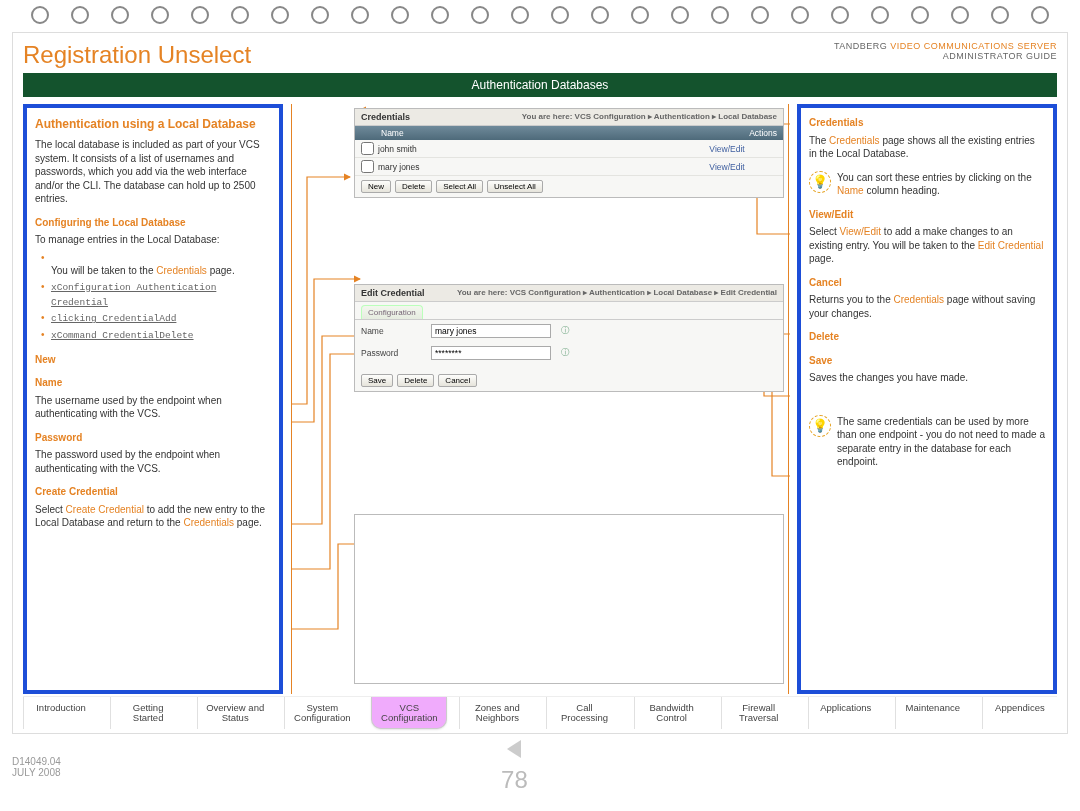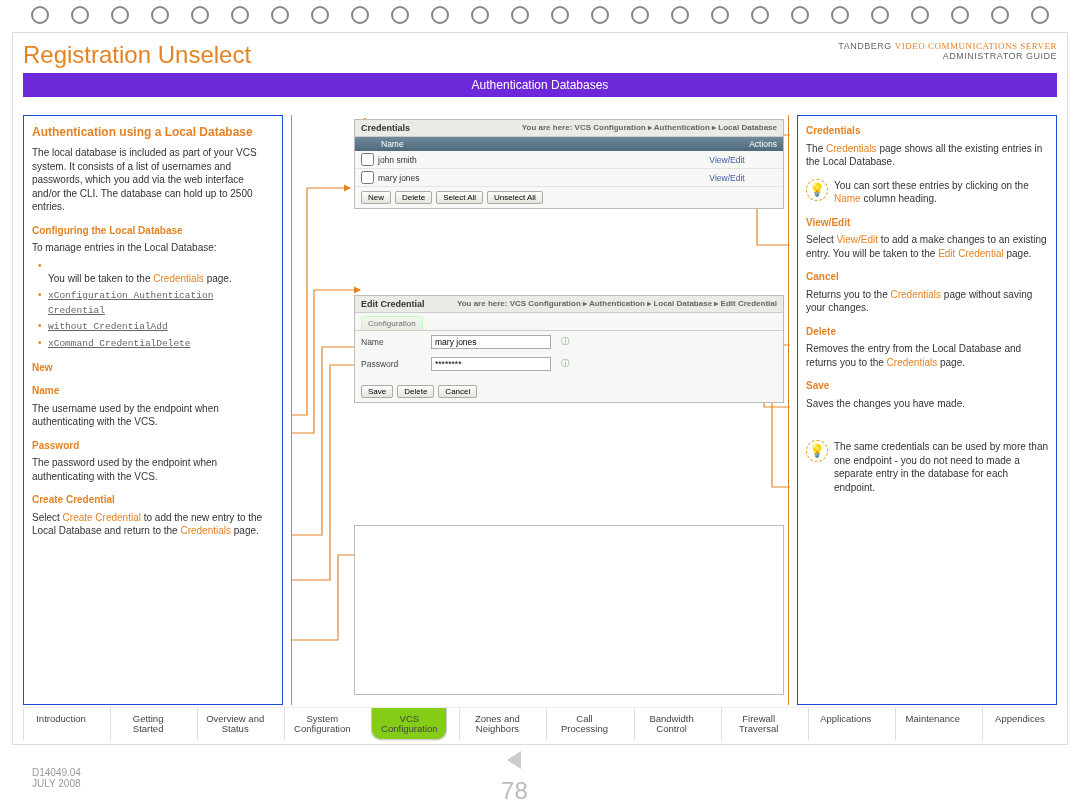"VIDEO COMMUNICATIONS SERVER" .header-right .brand { font-family: Liberation Serif, serif -> none }
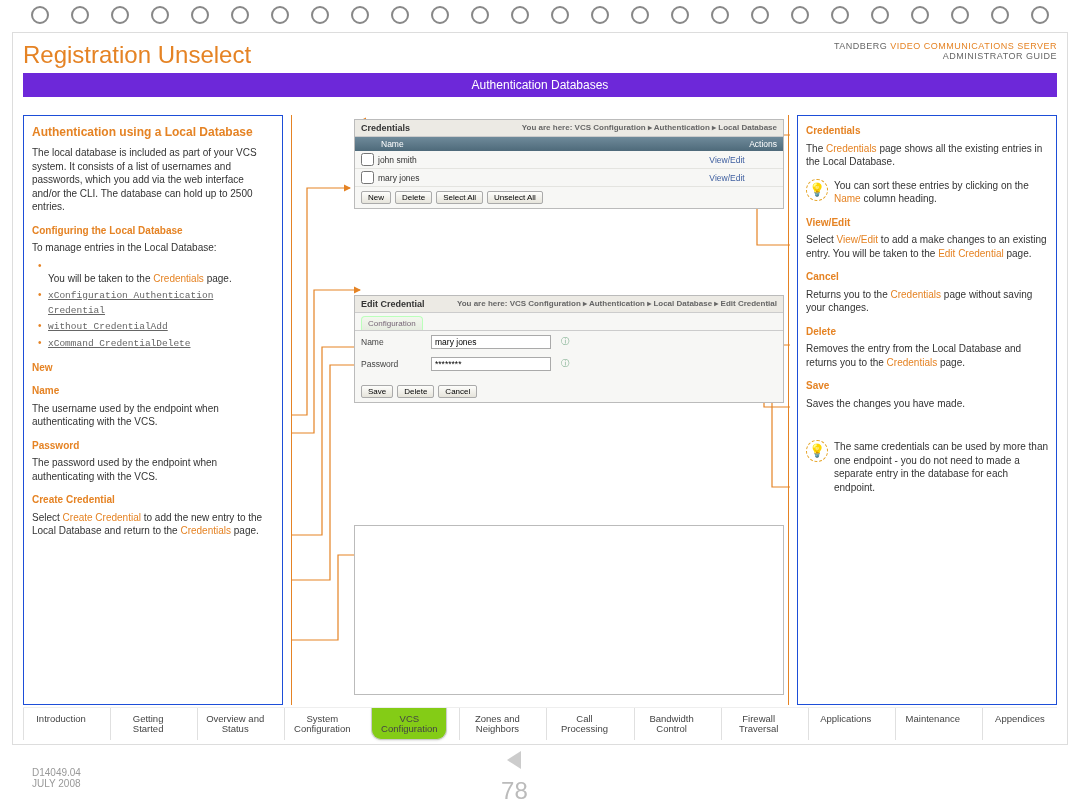"Authentication Databases" .orange-bar { background: #6d28d9 -> #14532d; margin-bottom: 18px -> 7px }
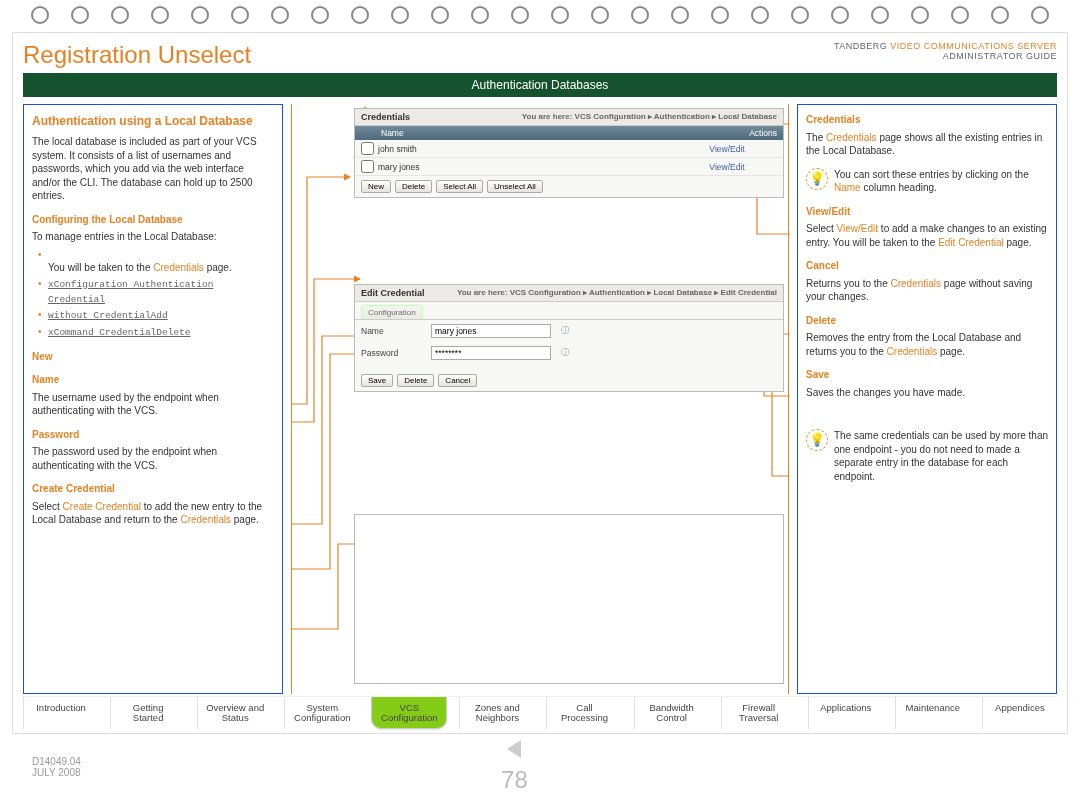"Authentication using a Local Database" .col-left, .col-right { border: 1px solid #1d4ed8 -> 4px solid #1d4ed8 }
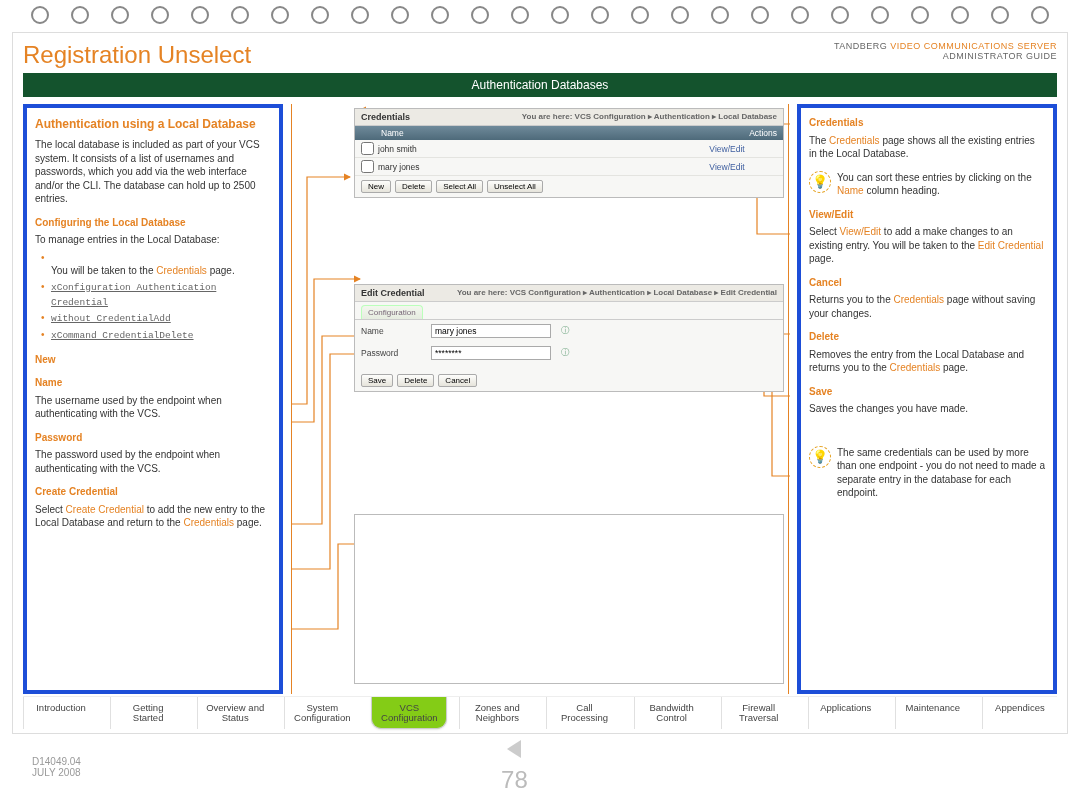"without CredentialAdd" span.mono { text: without -> clicking }
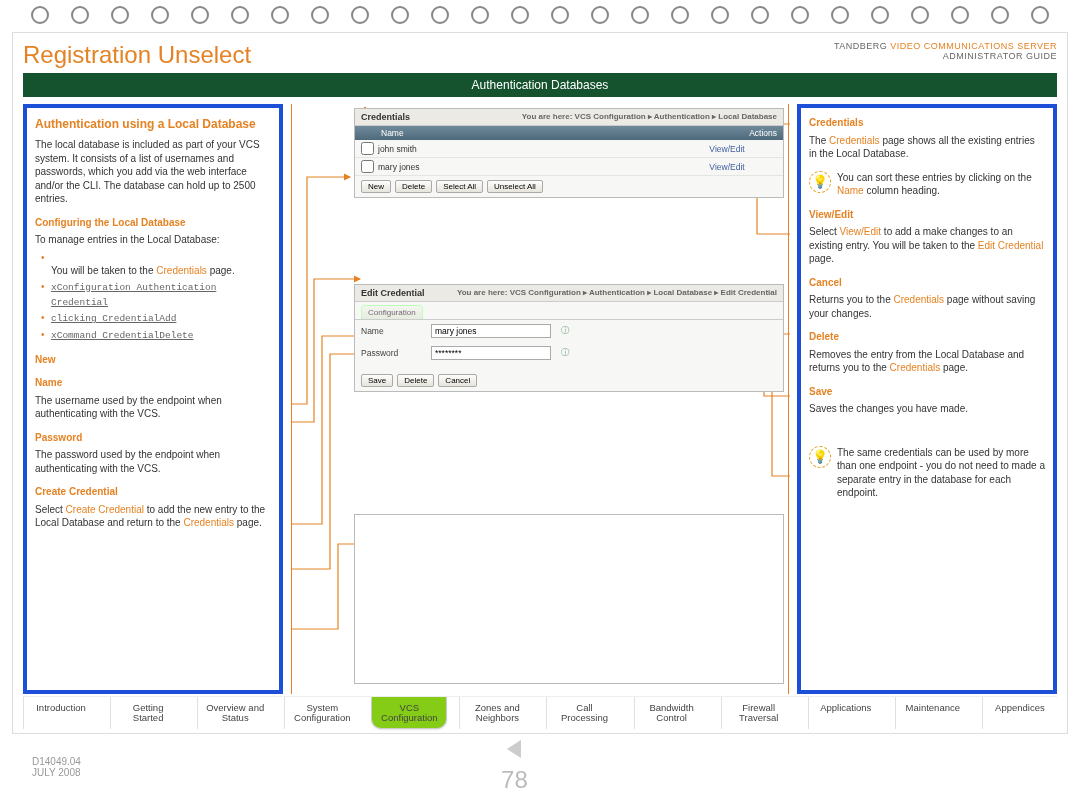"Removes the entry from the" p.body-text { html: <p> <span>Removes the entry from the Local Database and returns you to the </span><span>Credentials</span><span> page.</span> </p> -> none }
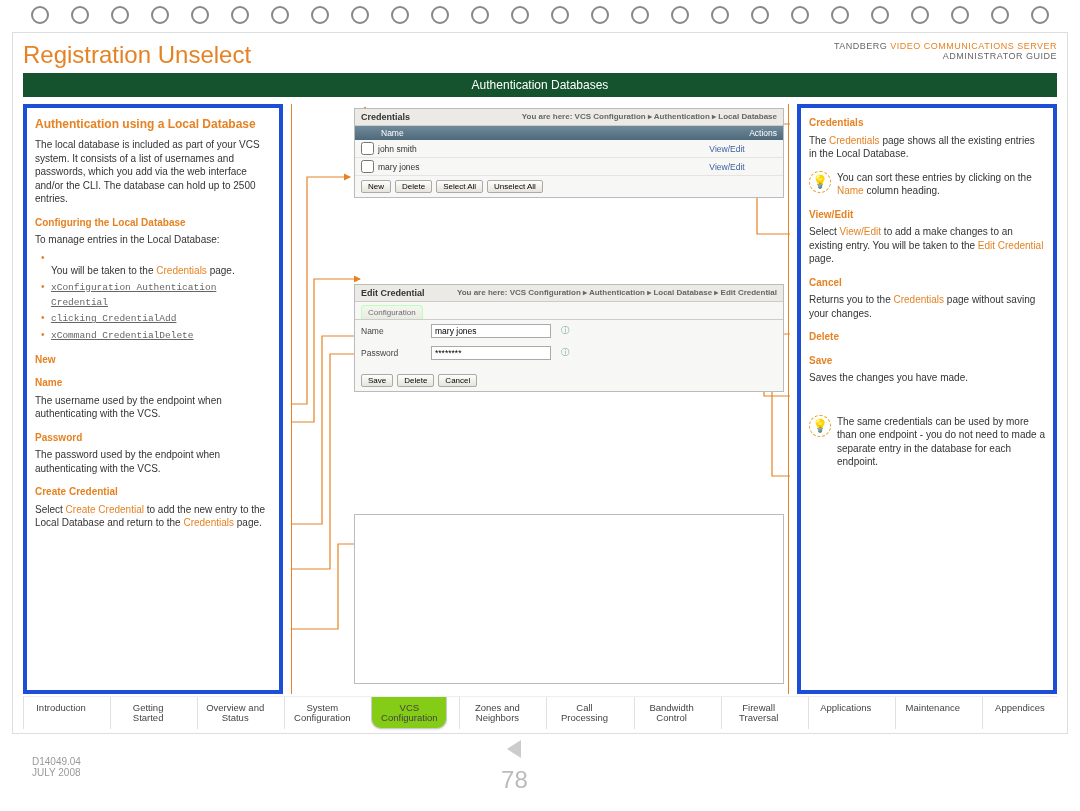"VCS" .tab.active { background: #84cc16 -> #f0abfc }
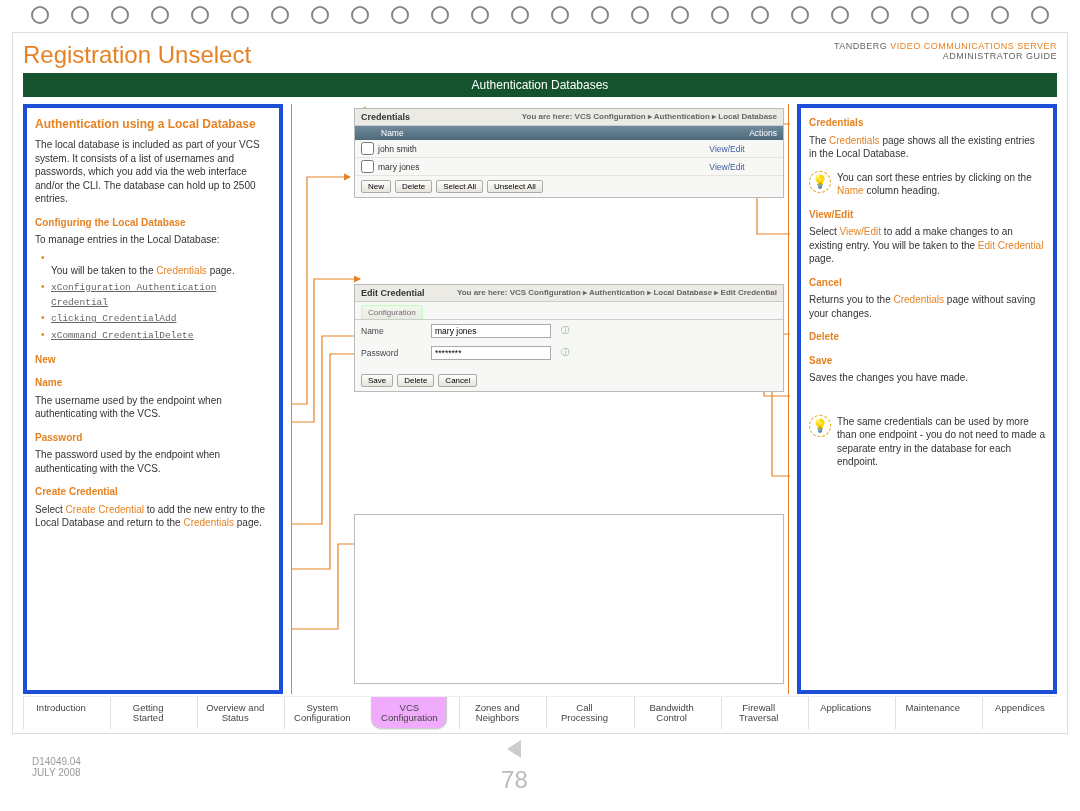"D14049.04" .footer { padding: 6px 32px 0 -> 6px 12px 0 }
